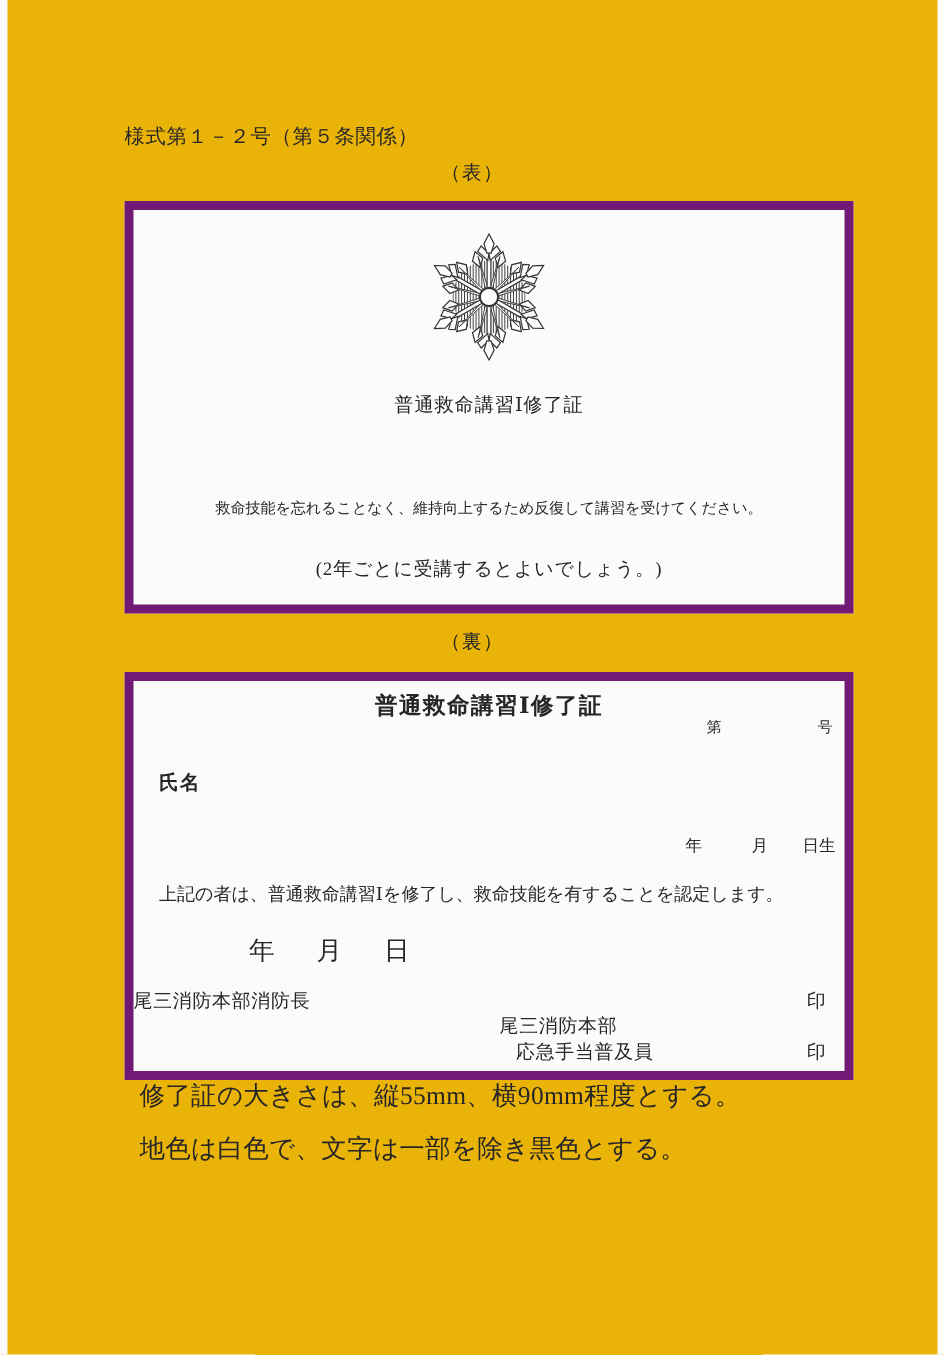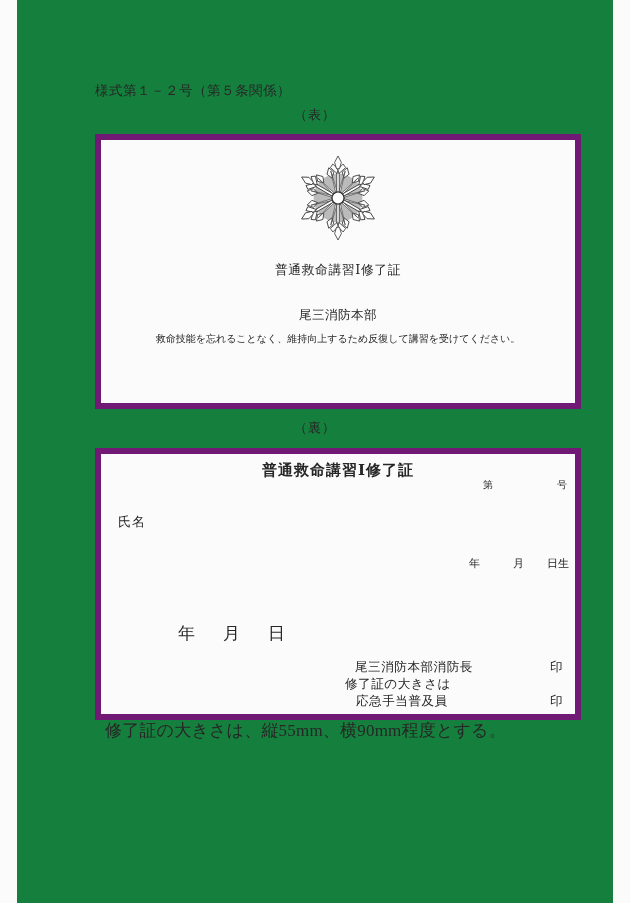"様式第１－２号（第５条関係）" .page { background: #15803d -> #eab308; padding-left: none -> 24px }
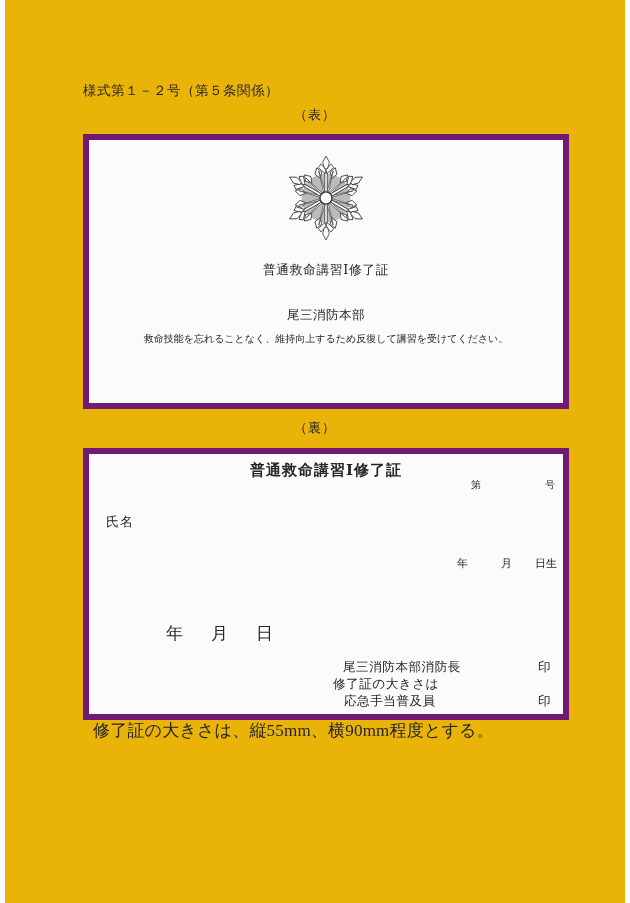"尾三消防本部" div.abs { html: <div>尾三消防本部</div> -> none }
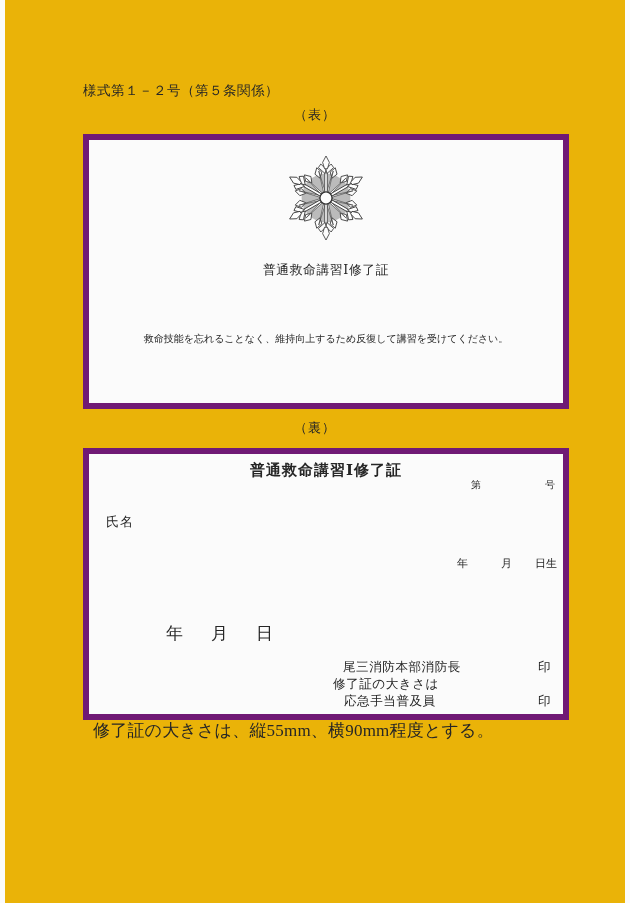"(2年ごとに受講するとよいでしょう。)" div.abs { html: none -> <div>(2年ごとに受講するとよいでしょう。)</div> }
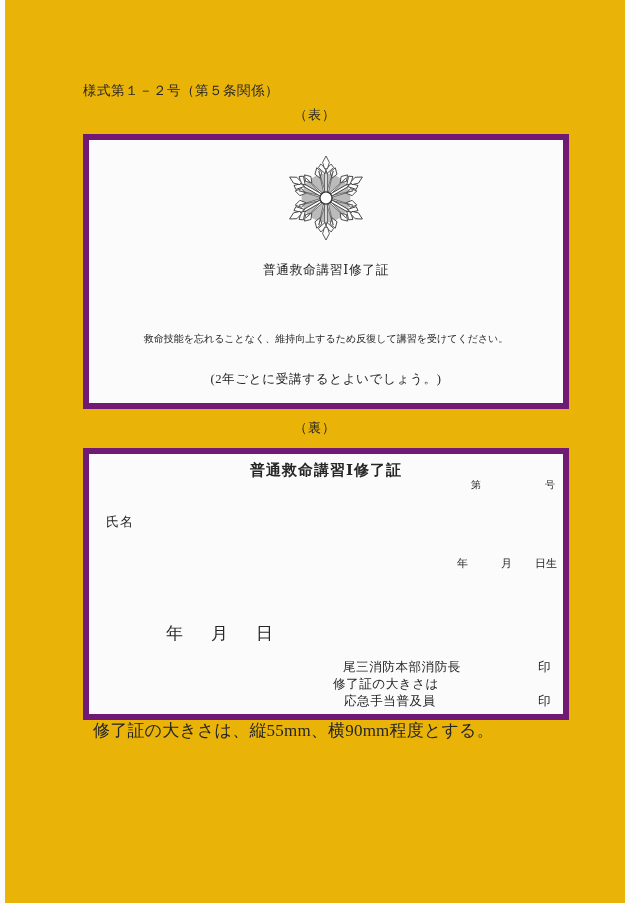"氏名" .name-row { font-weight: none -> bold }
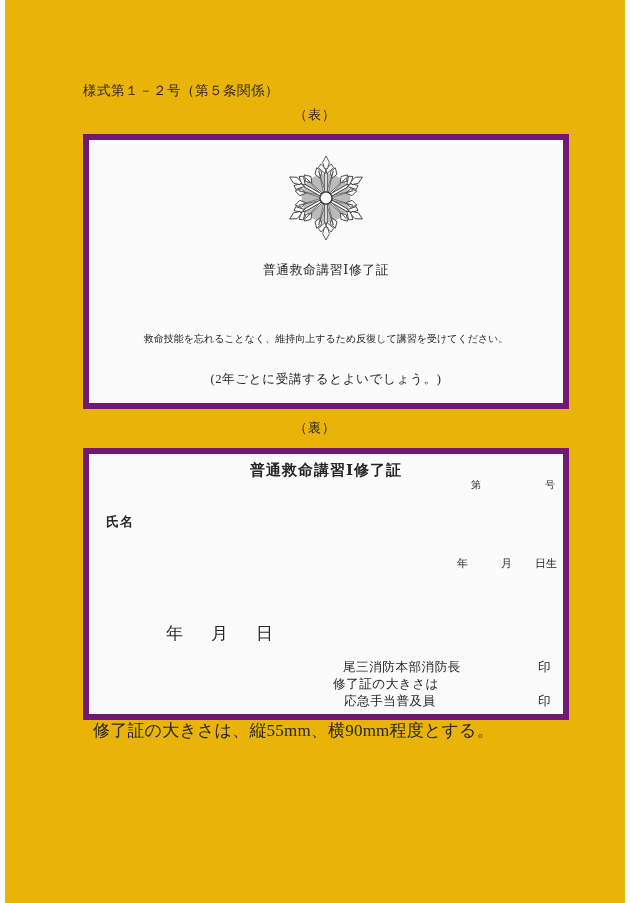"上記の者は、普通救命講習Ⅰを修了し、救命技能を有することを認定します。" div.abs { html: none -> <div>上記の者は、普通救命講習Ⅰを修了し、救命技能を有することを認定します。</div> }
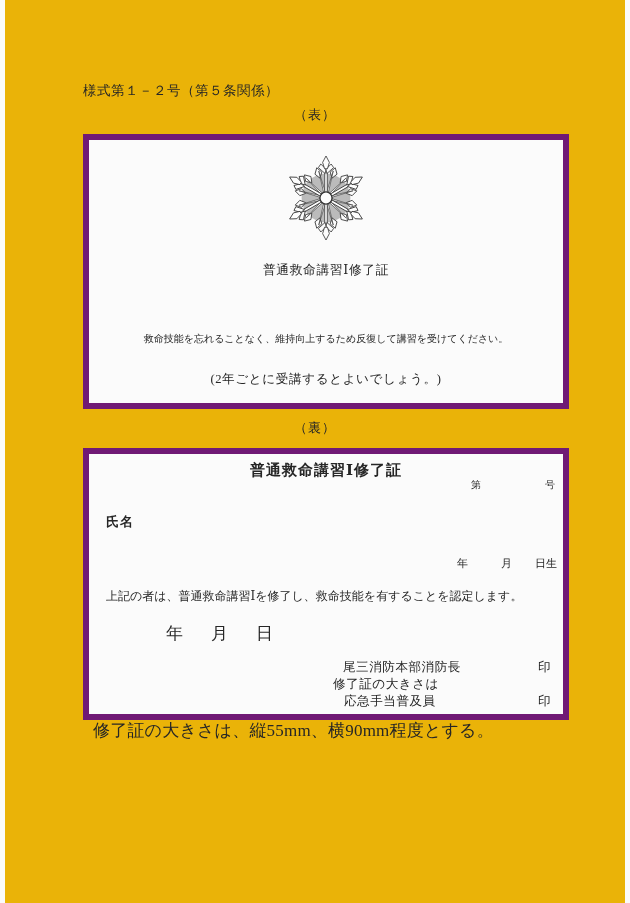"尾三消防本部消防長" .sig-row .chief { margin-left: 254px -> none }
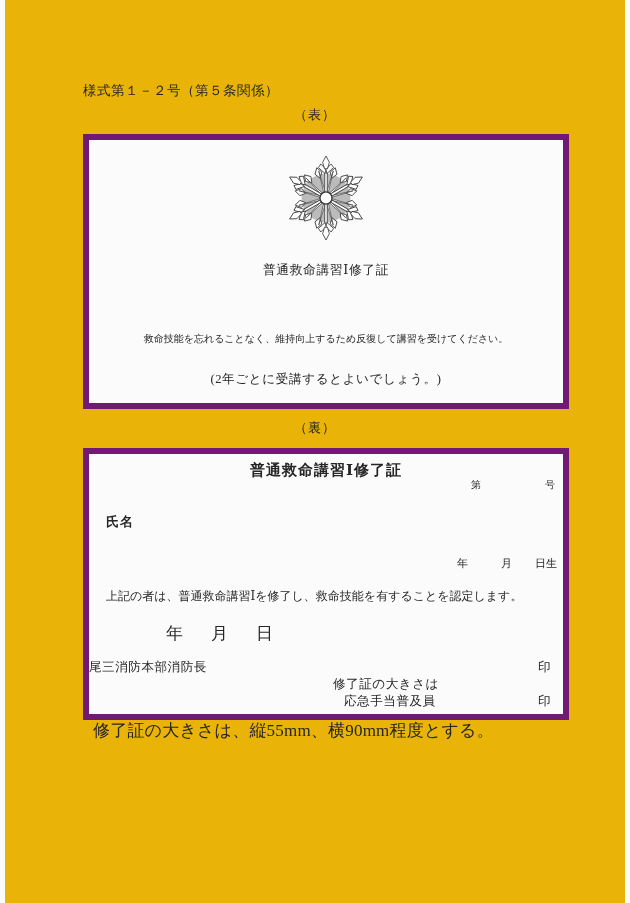"修了証の大きさは" span.instructor-heading { text: 修了証の大きさは -> 尾三消防本部 }
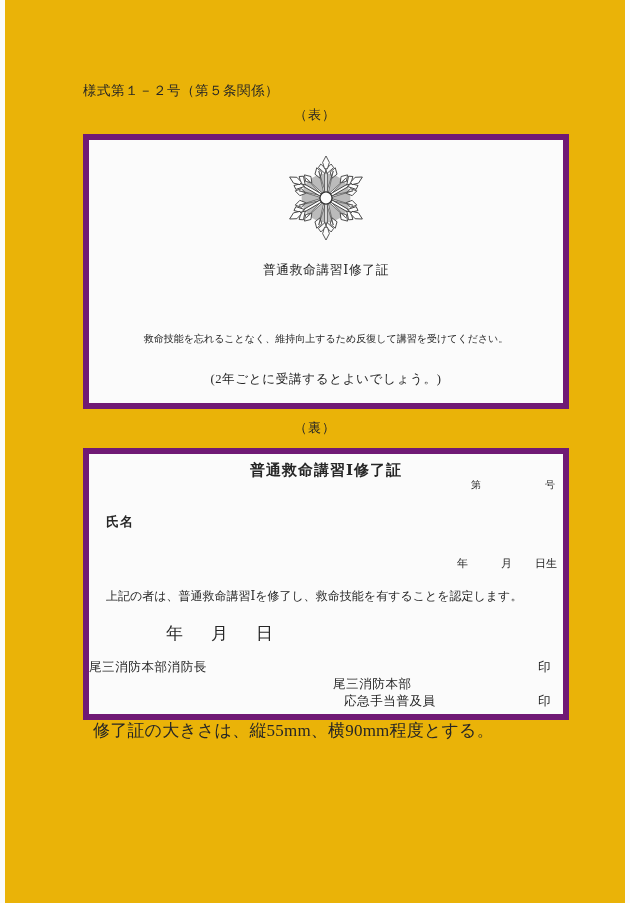"地色は白色で、文字は一部を除き黒色とする。" div.note-line { html: none -> <div>地色は白色で、文字は一部を除き黒色とする。</div> }
